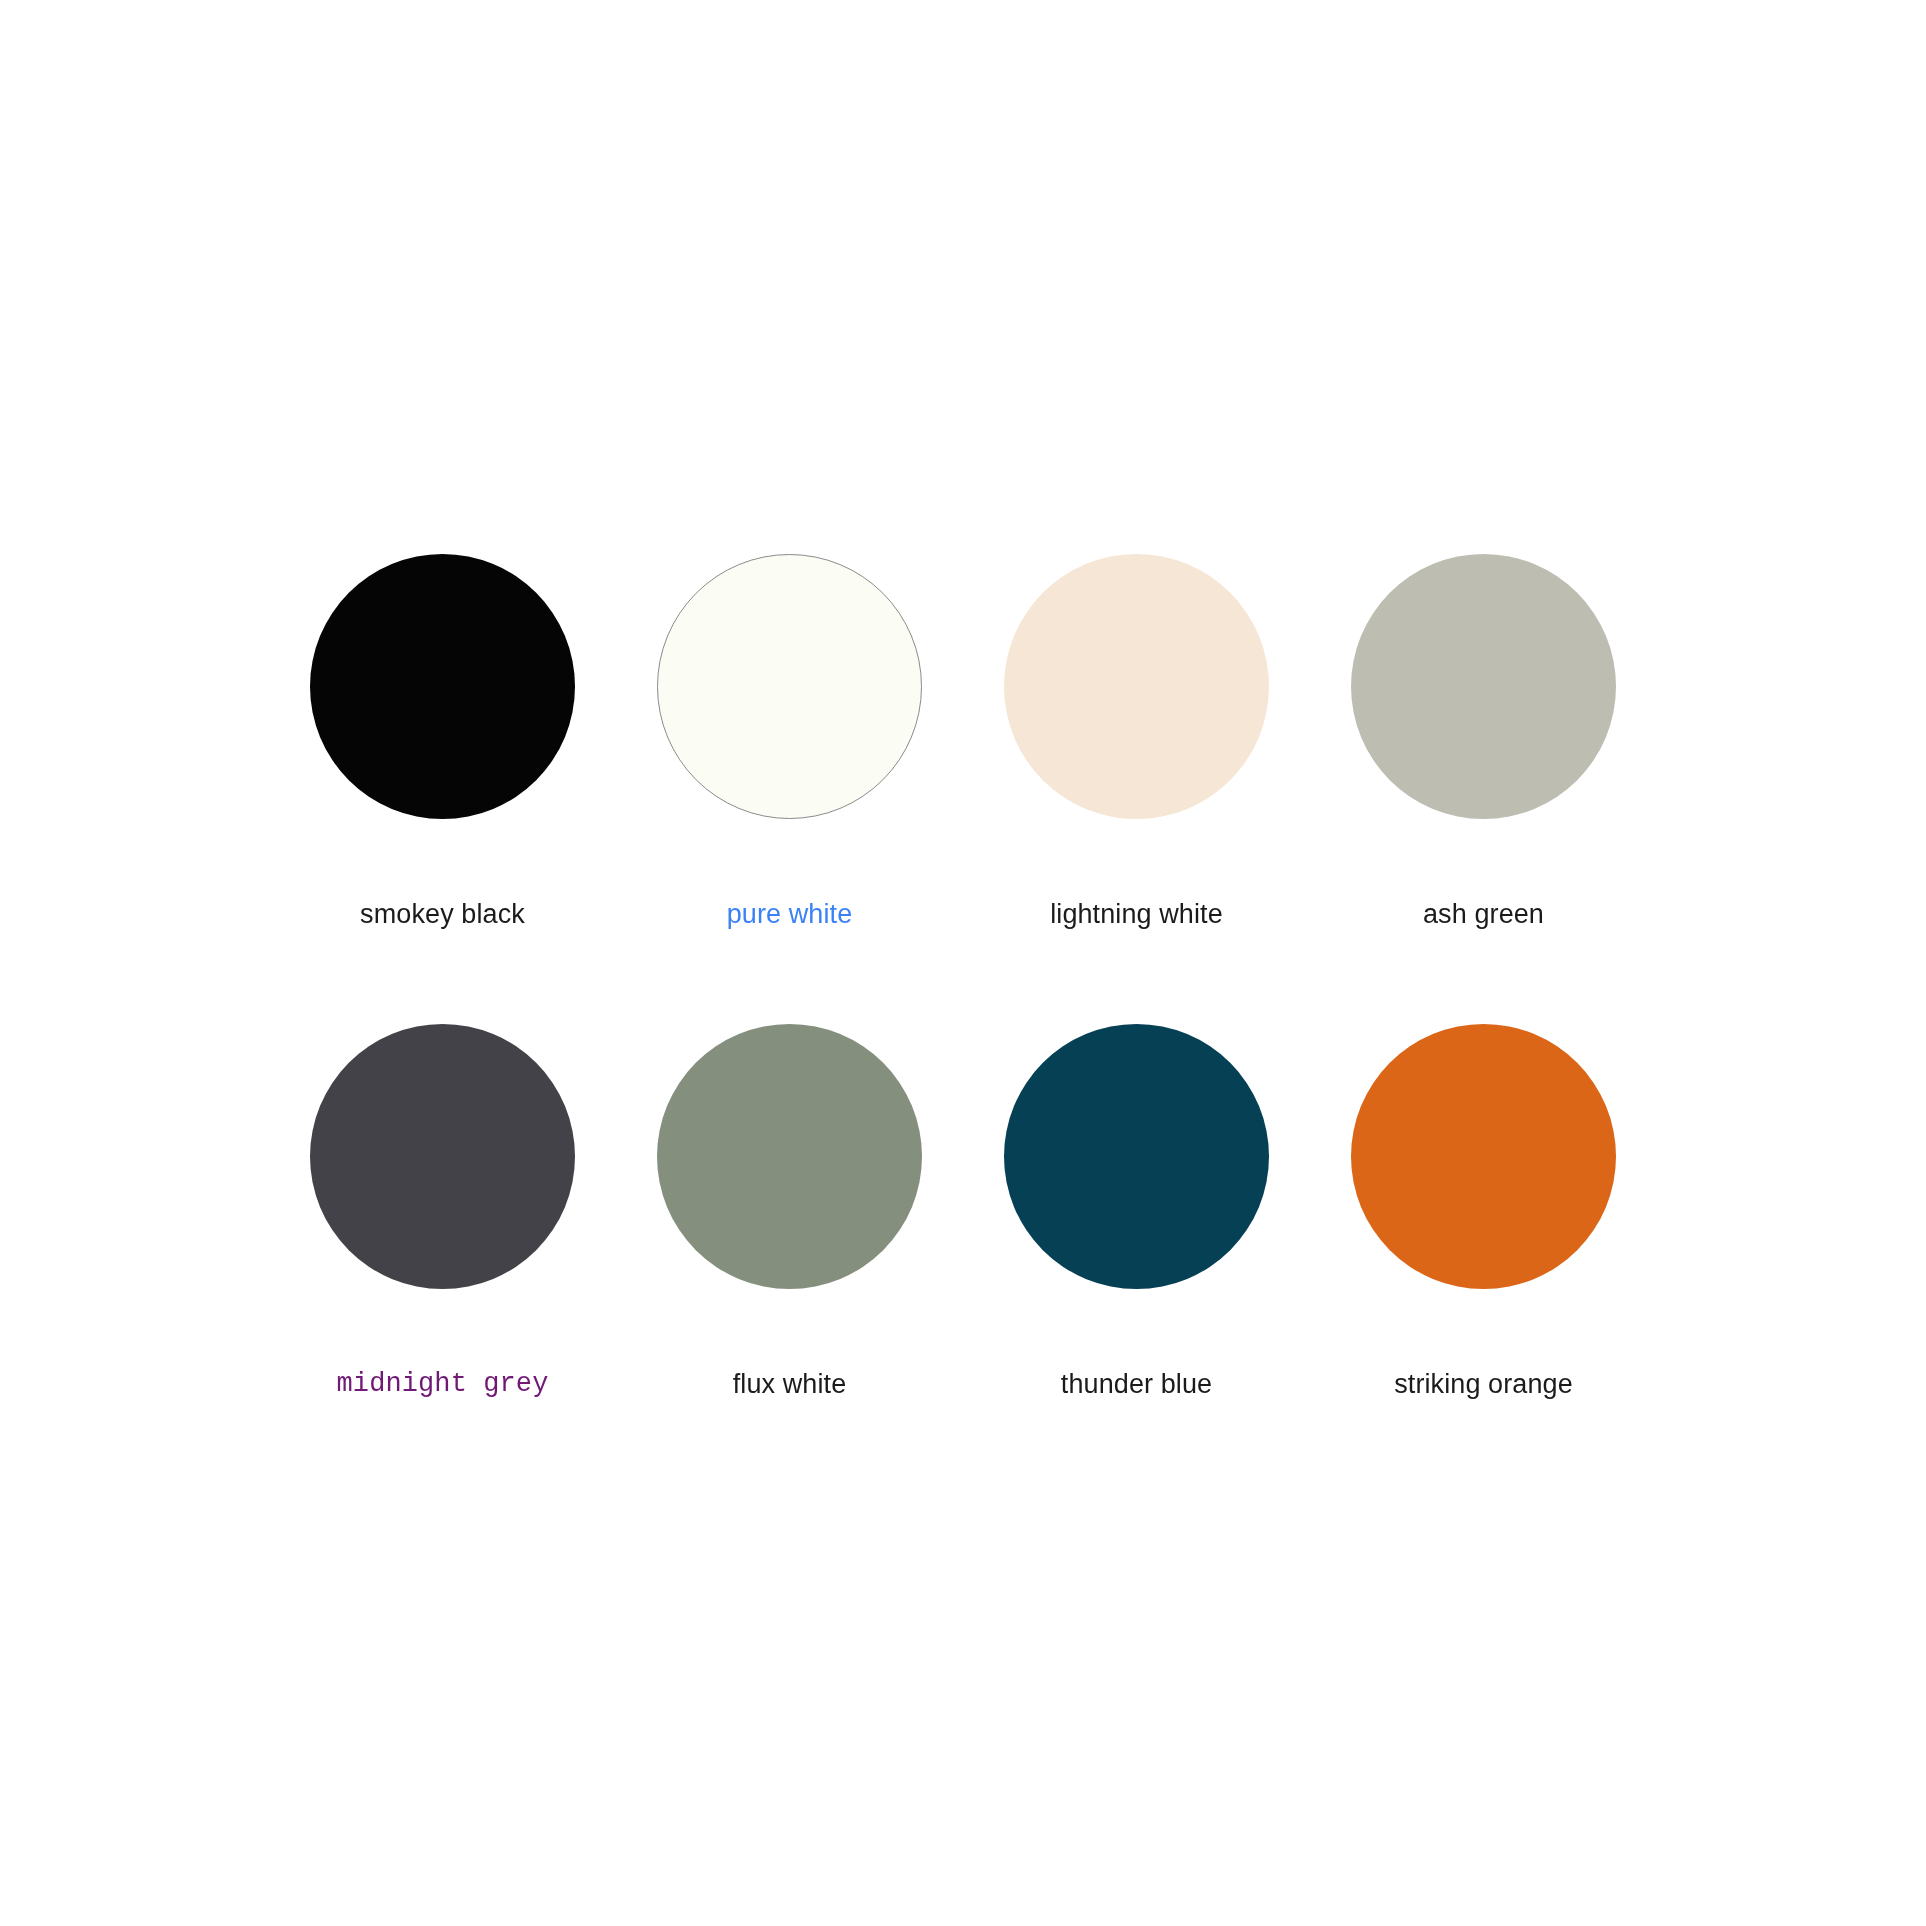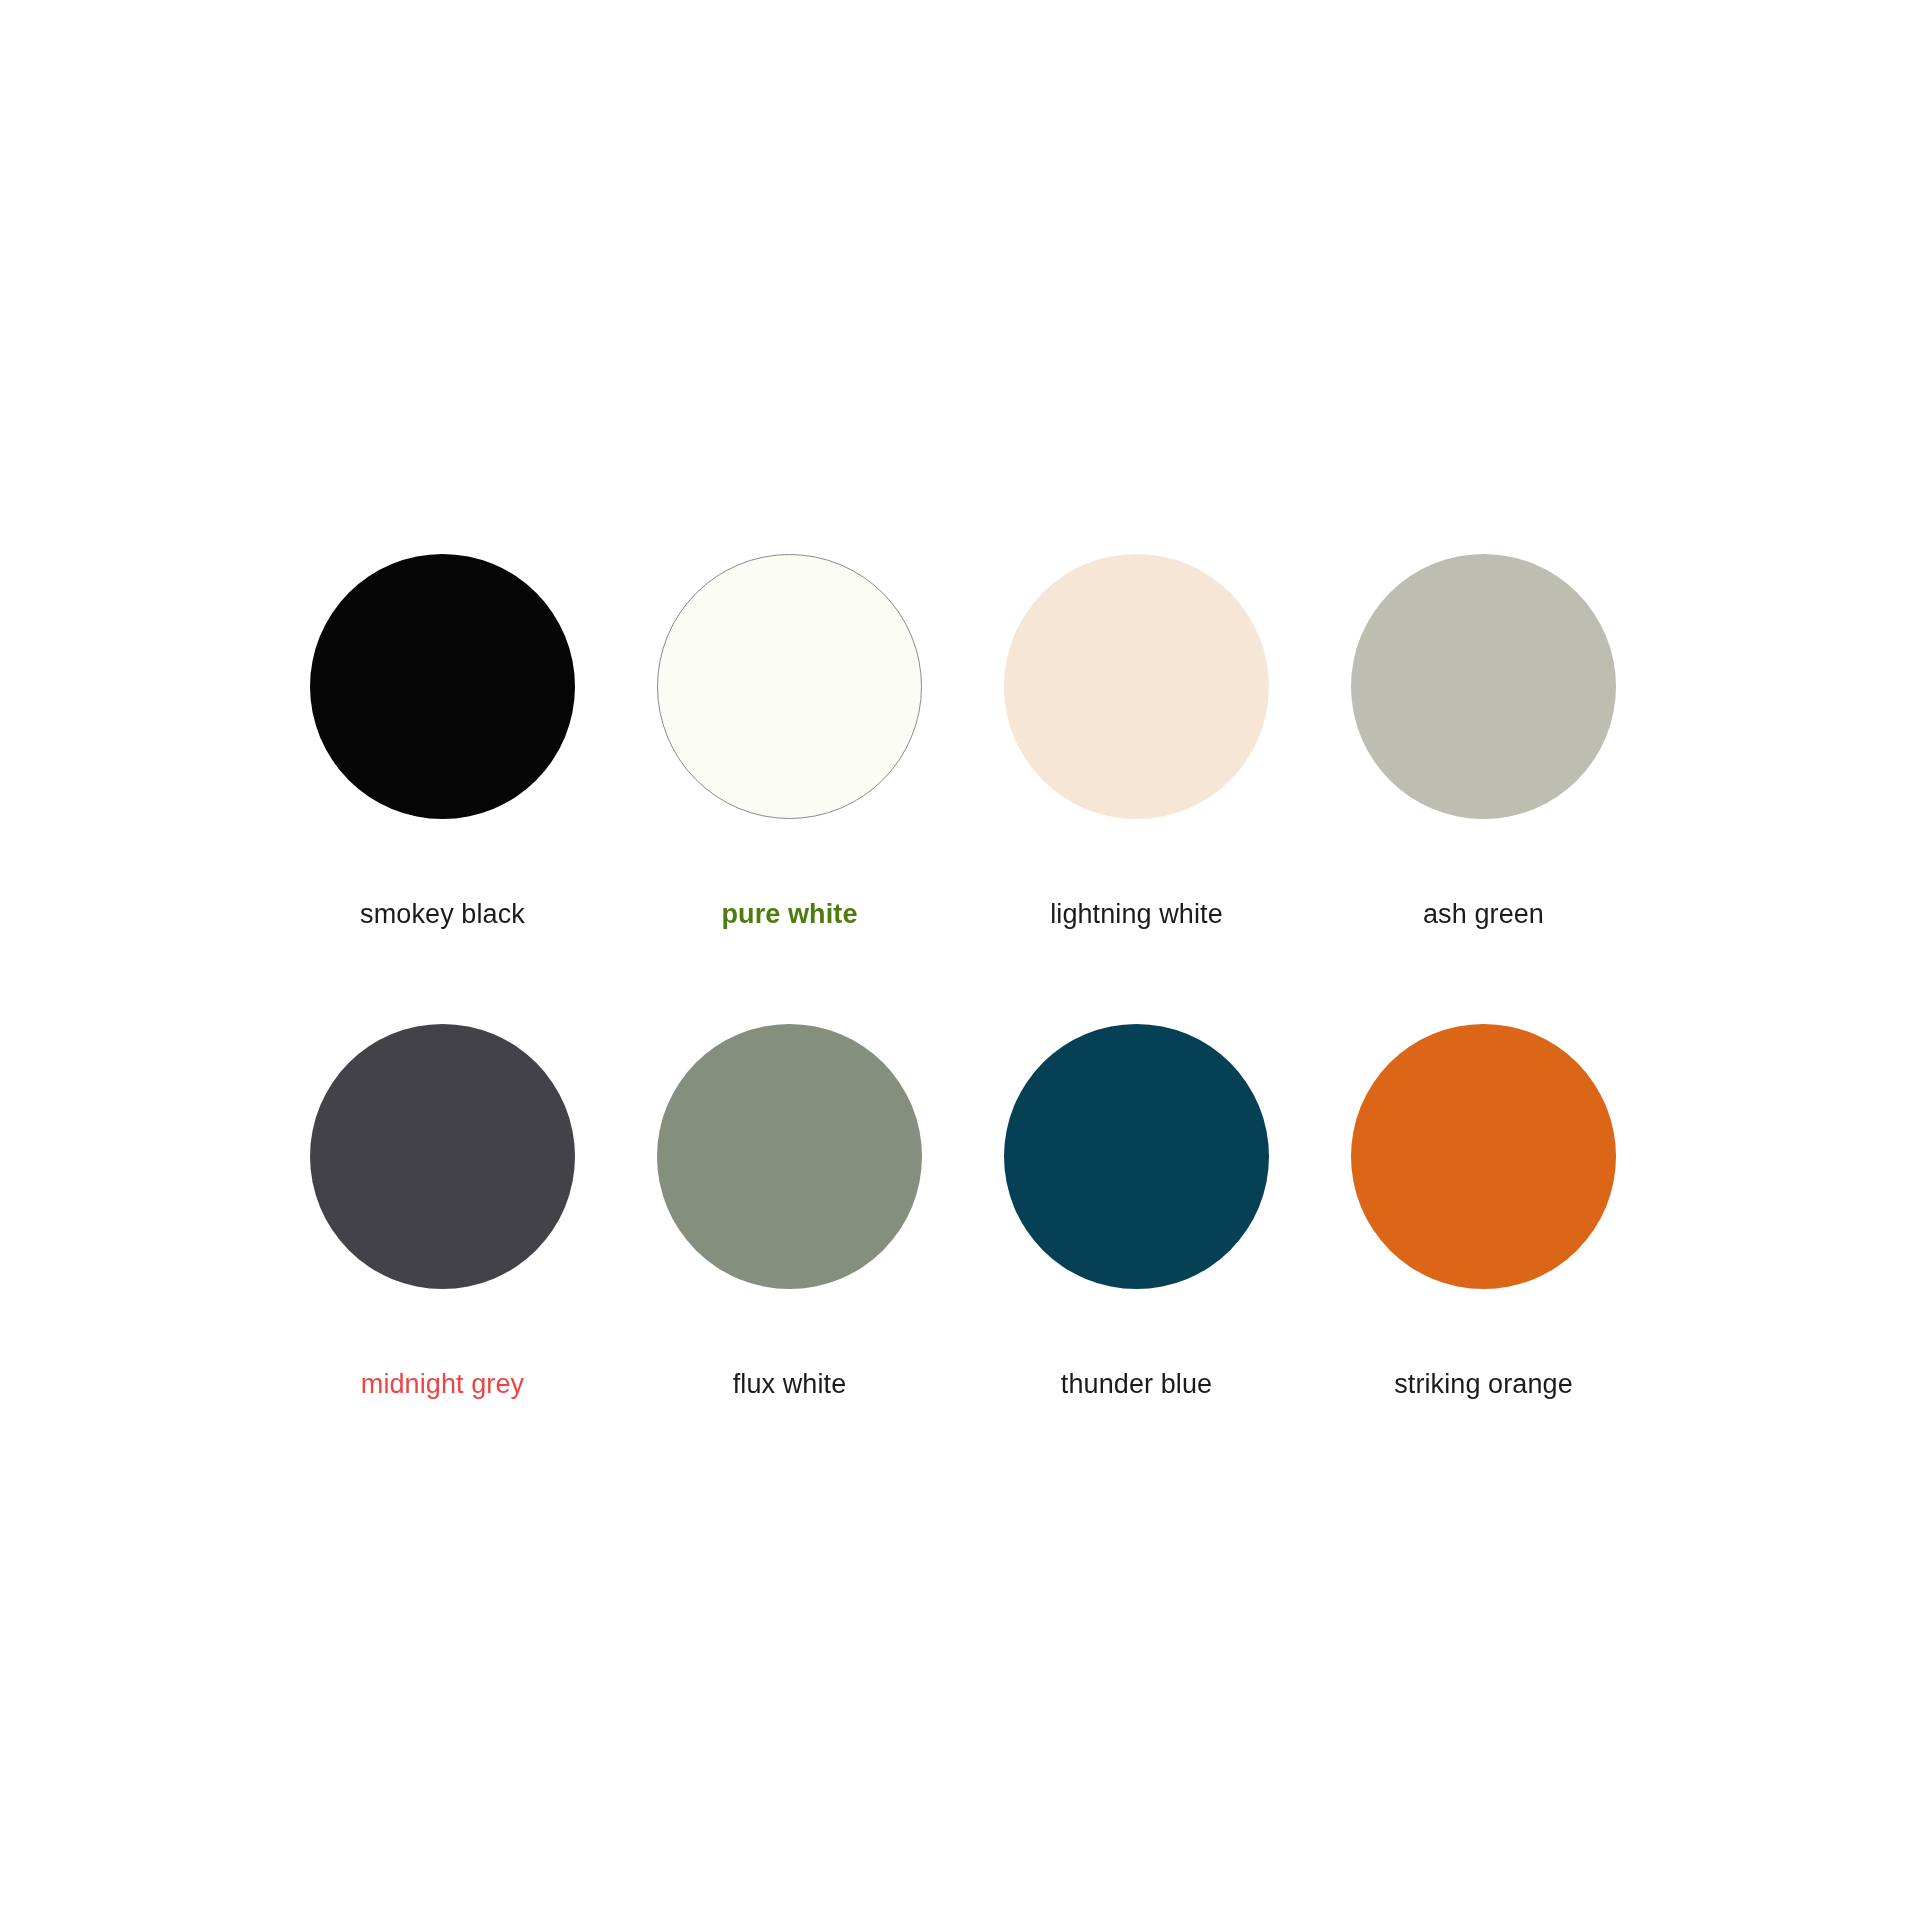"pure white" div.swatch-label { color: #4d7c0f -> #3b82f6; font-weight: bold -> none }
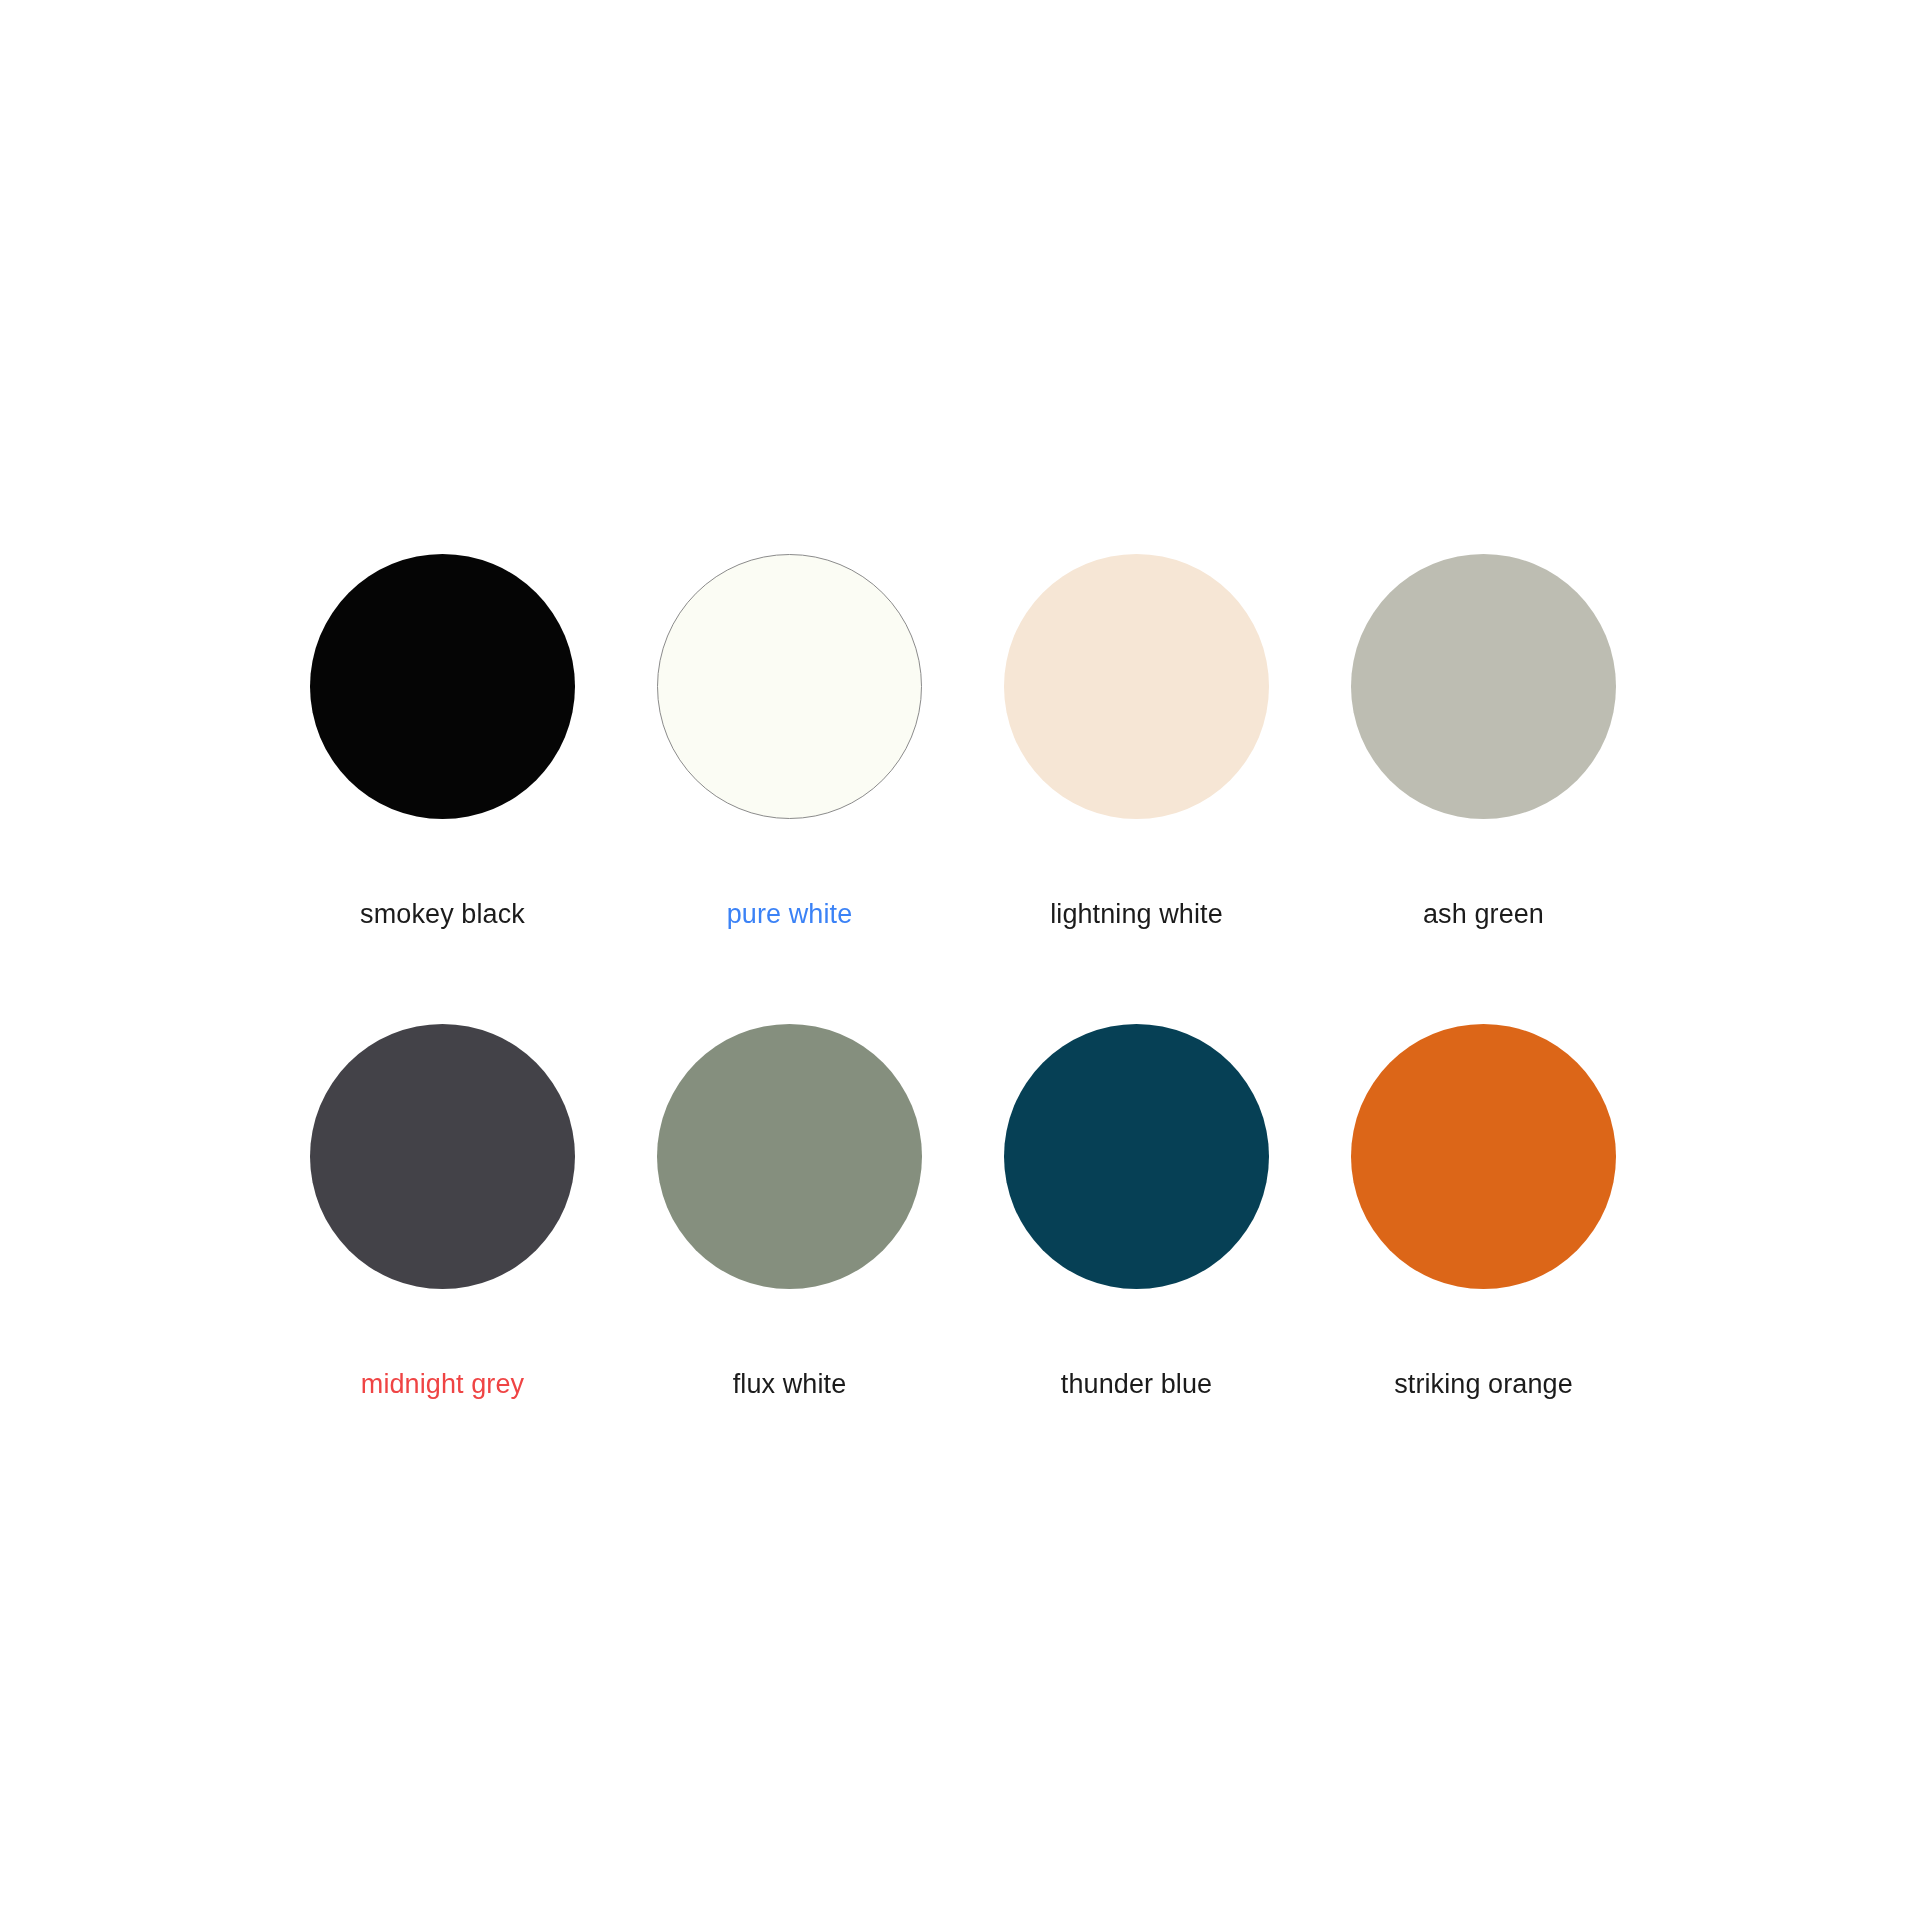"midnight grey" div.swatch-label { color: #ef4444 -> #701a75; font-family: none -> Liberation Mono, monospace }
